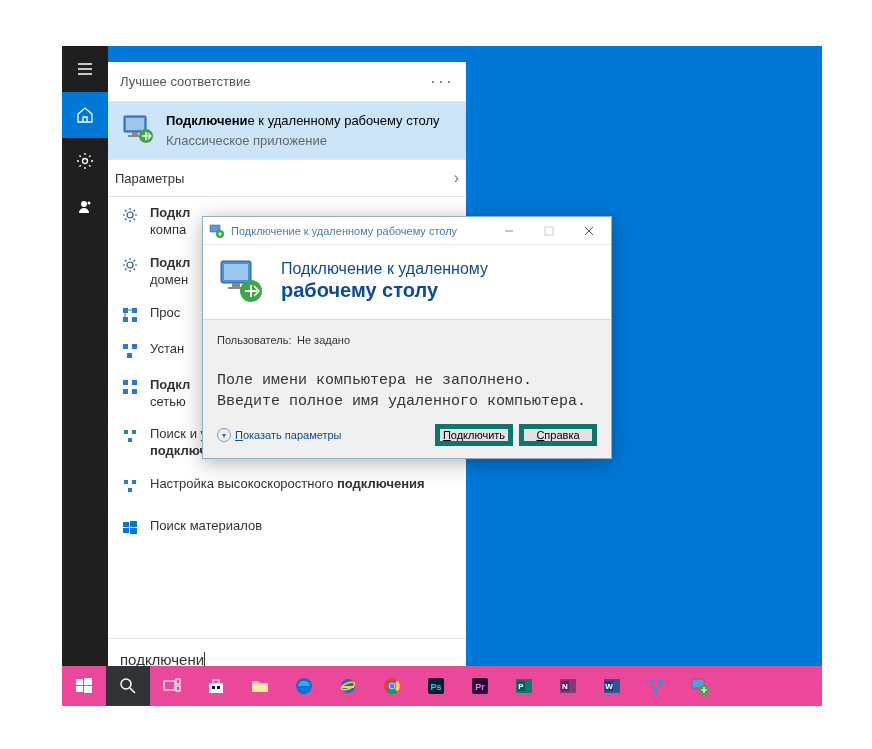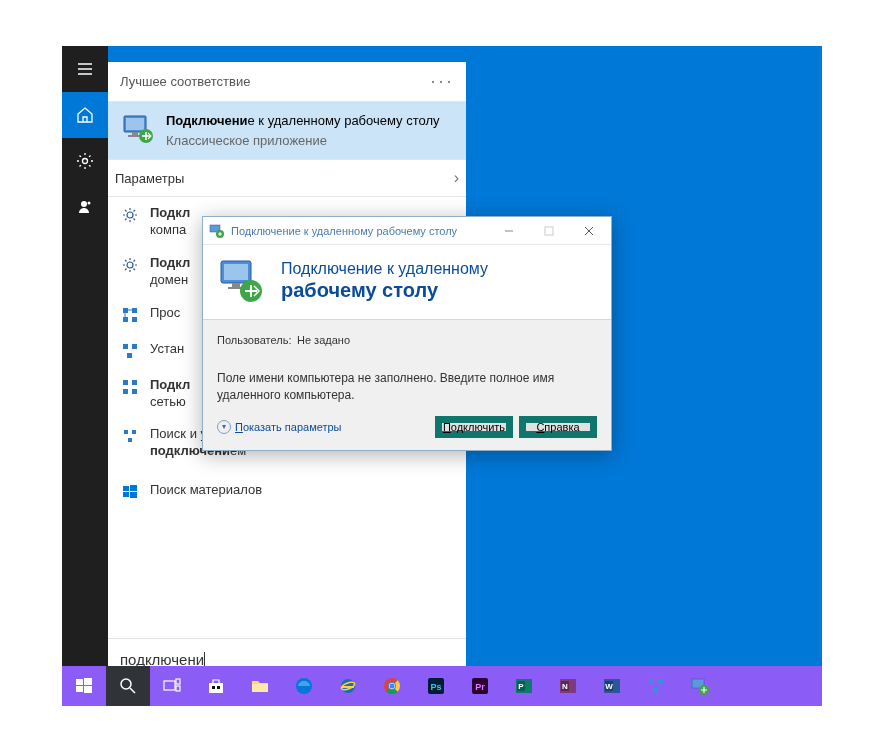"Поле имени компьютера не заполнено." .rdp-hint { font-family: none -> Liberation Mono, monospace; font-size: 12px -> 15px }
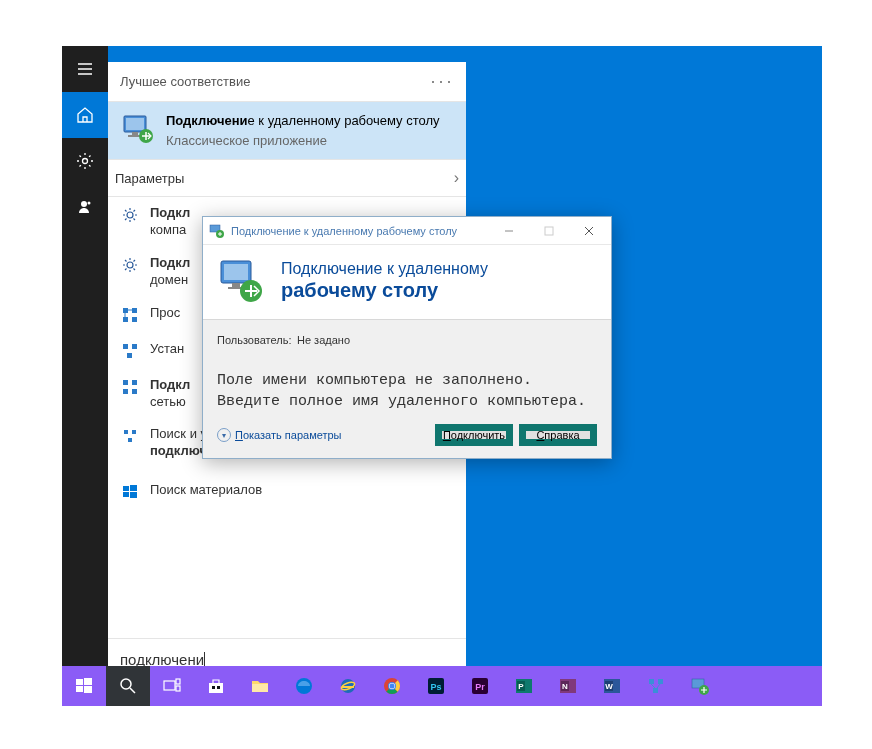"Подключить" .rdp-btn { border: 7px solid #0f766e -> 5px solid #0f766e }
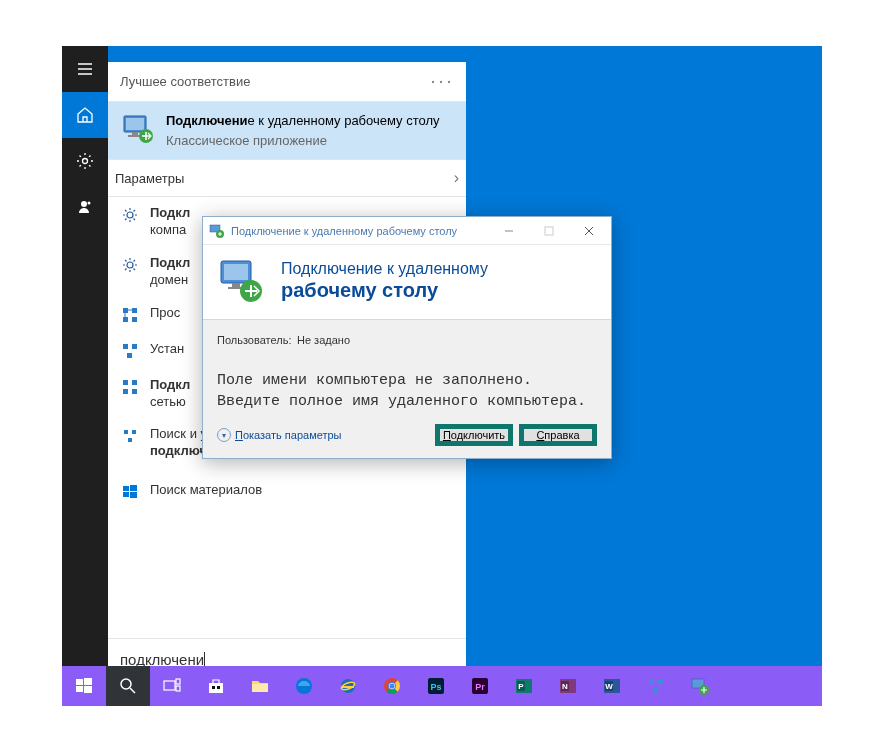"Настройка высокоскоростного подключения" div.sr-item { html: none -> <div> <div> <svg> <rect></rect> <rect></rect> <rect></rect> </svg> </div> <div><span>Настройка высокоскоростного </span><b>подключения</b></div> </div> }
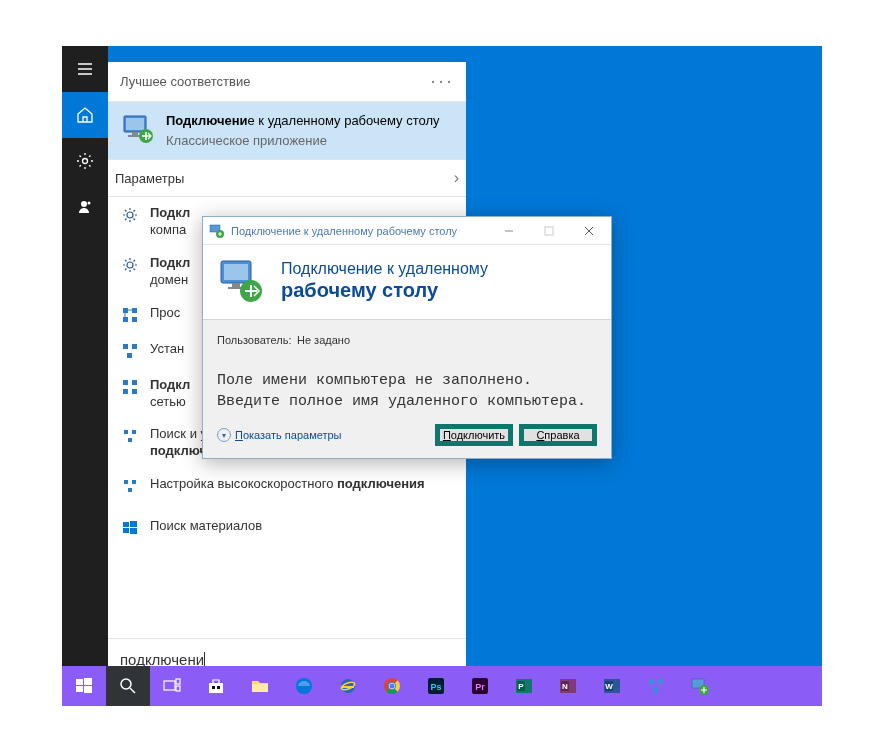"Ps" .taskbar { background: #8b5cf6 -> #ec4899 }
